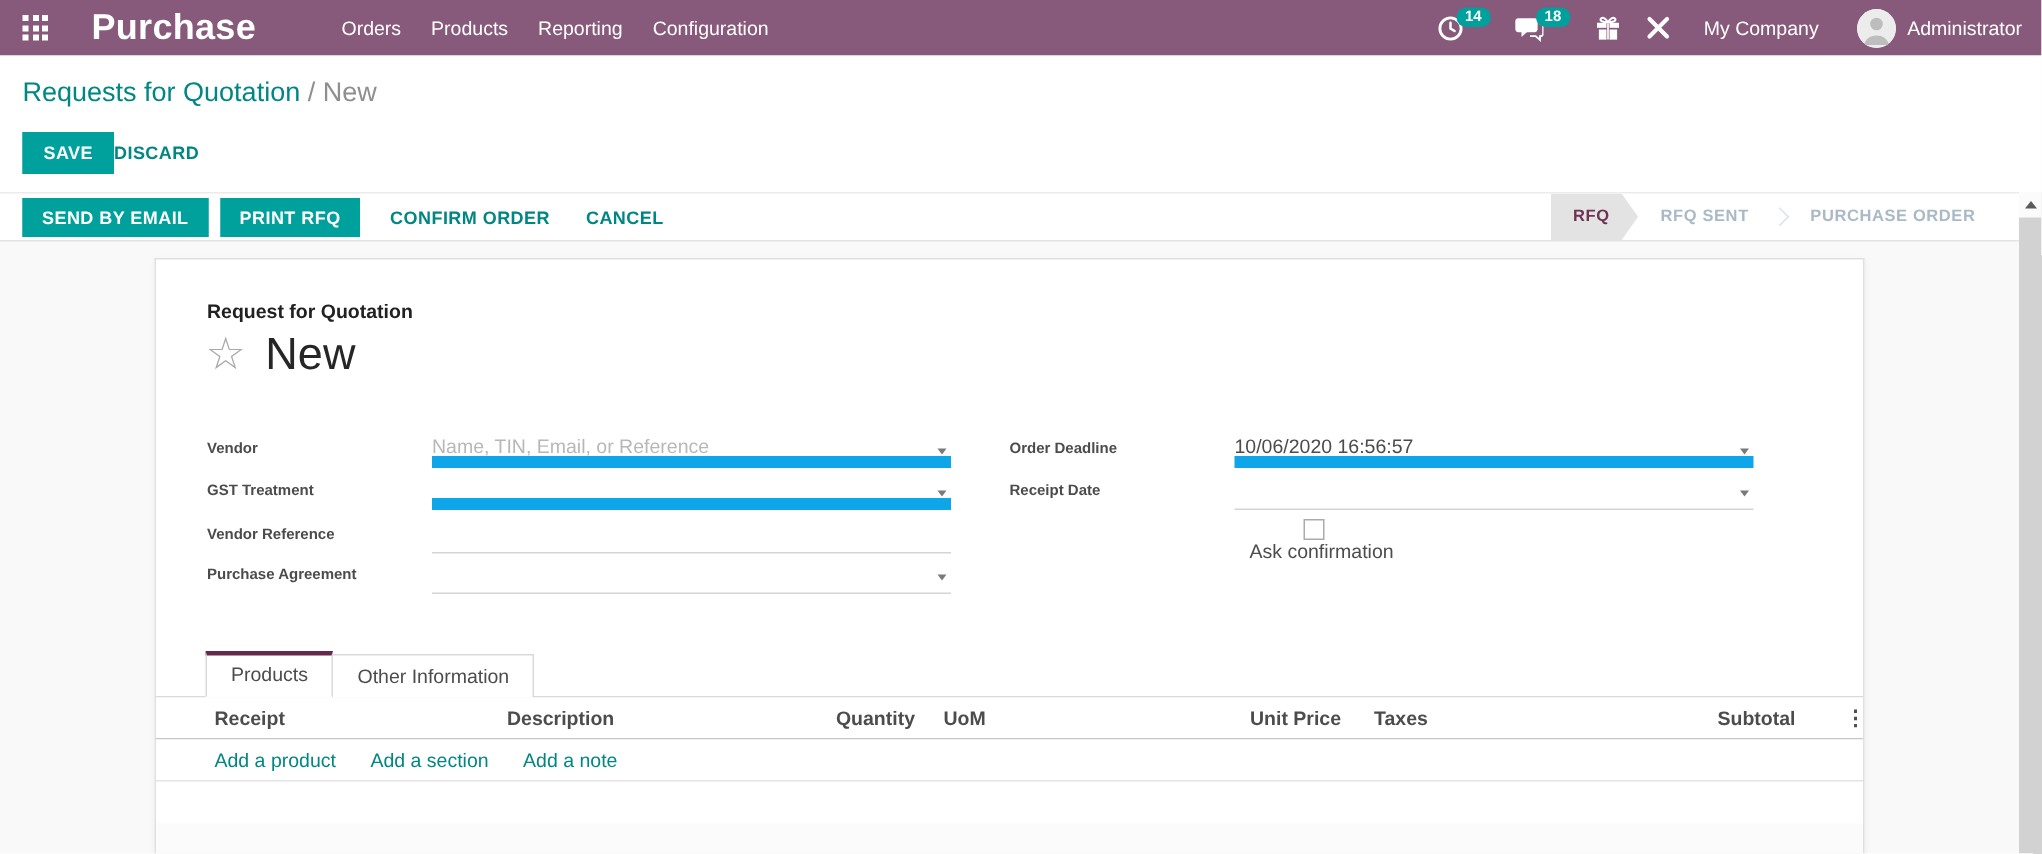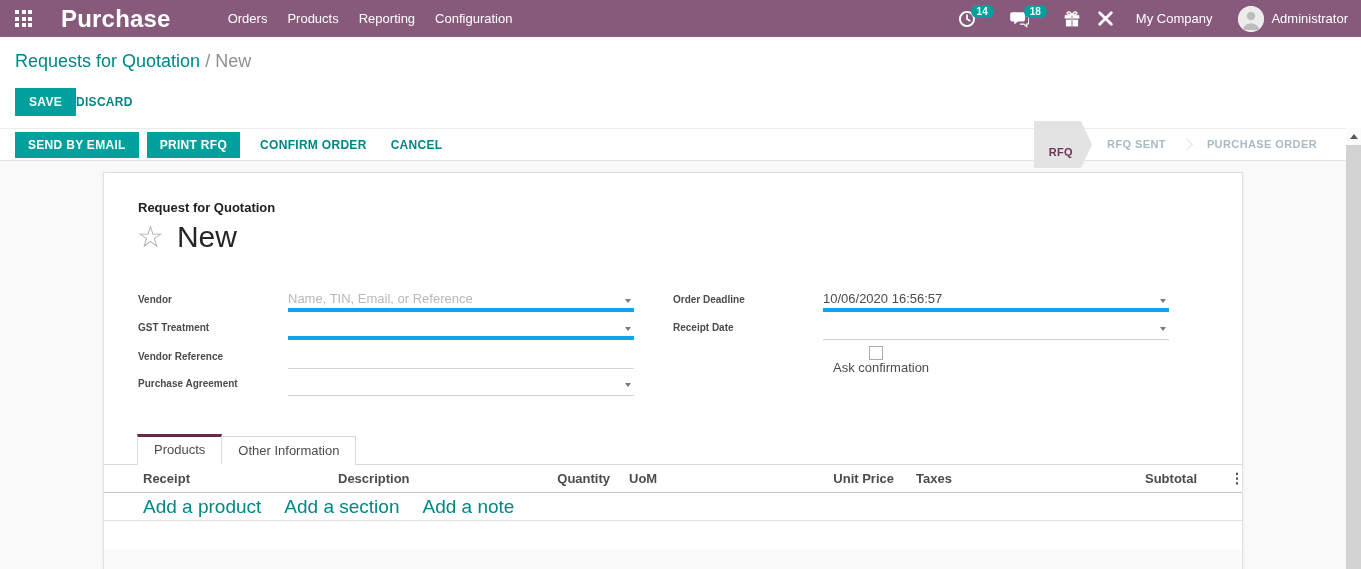"RFQ" .stage.active { padding: 16px 19px 0 15px -> 0 19px 0 15px }
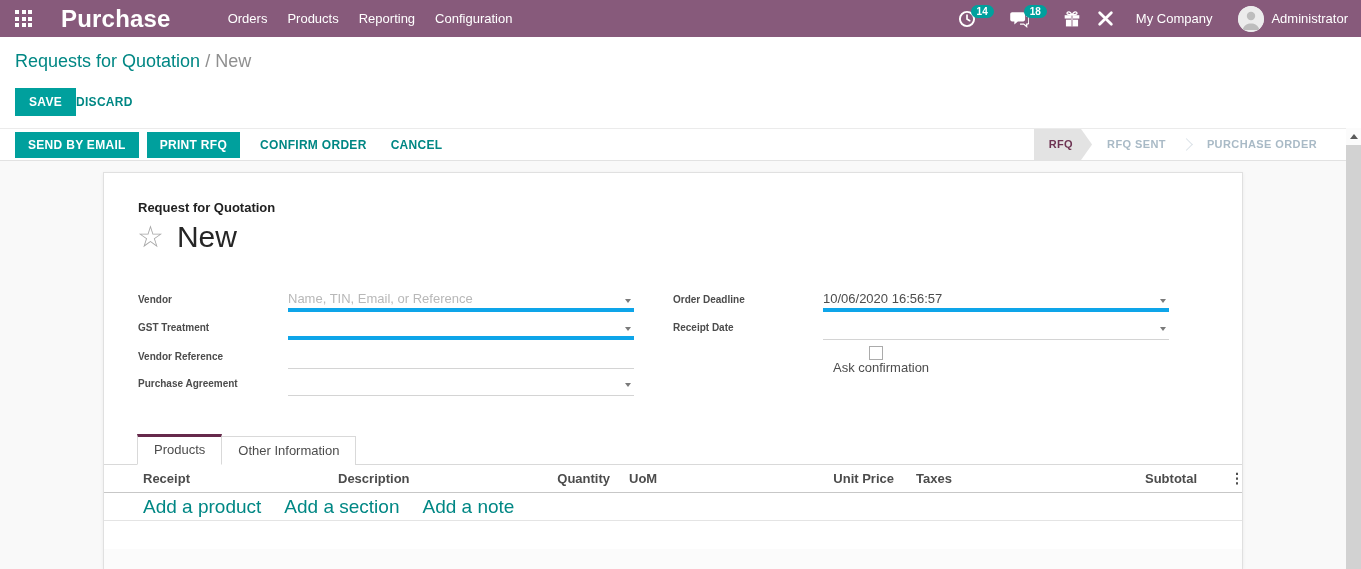"Name, TIN, Email, or Reference" .u-strong { border-bottom: 4px solid #0ea5e9 -> 8px solid #0ea5e9 }
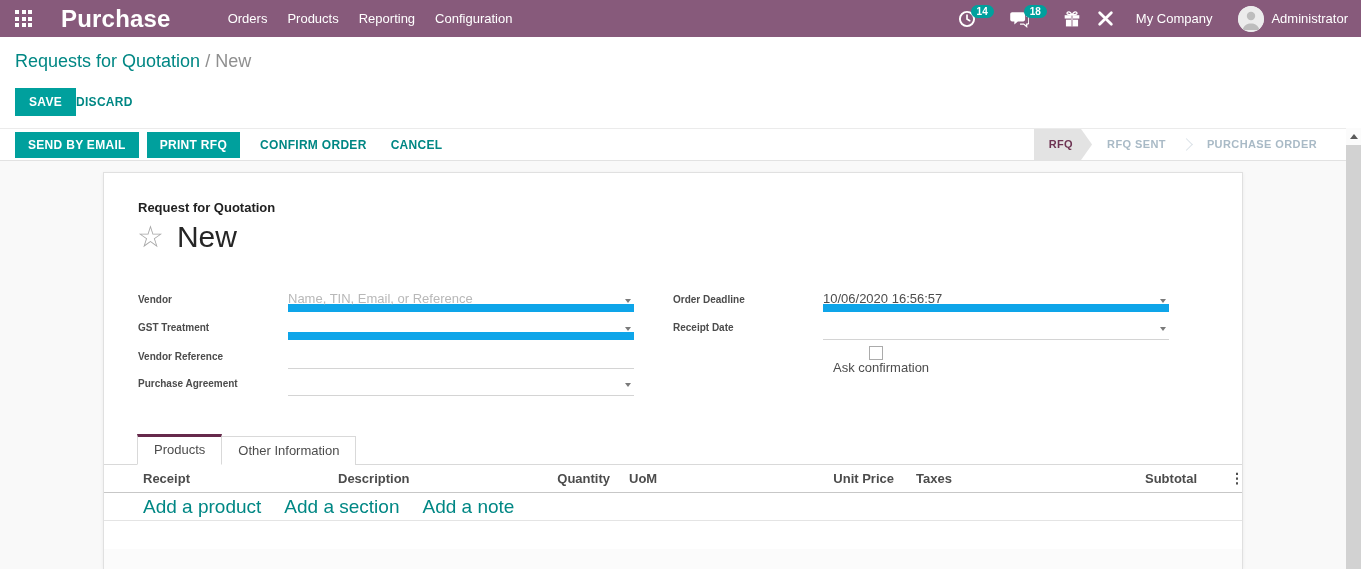"Add a product" .add-link { font-size: 19px -> 13px }
